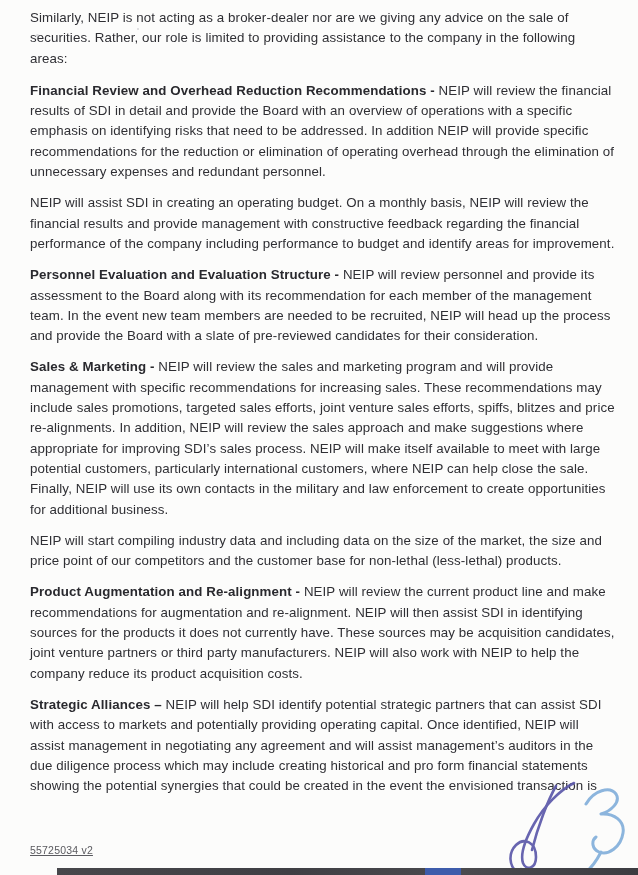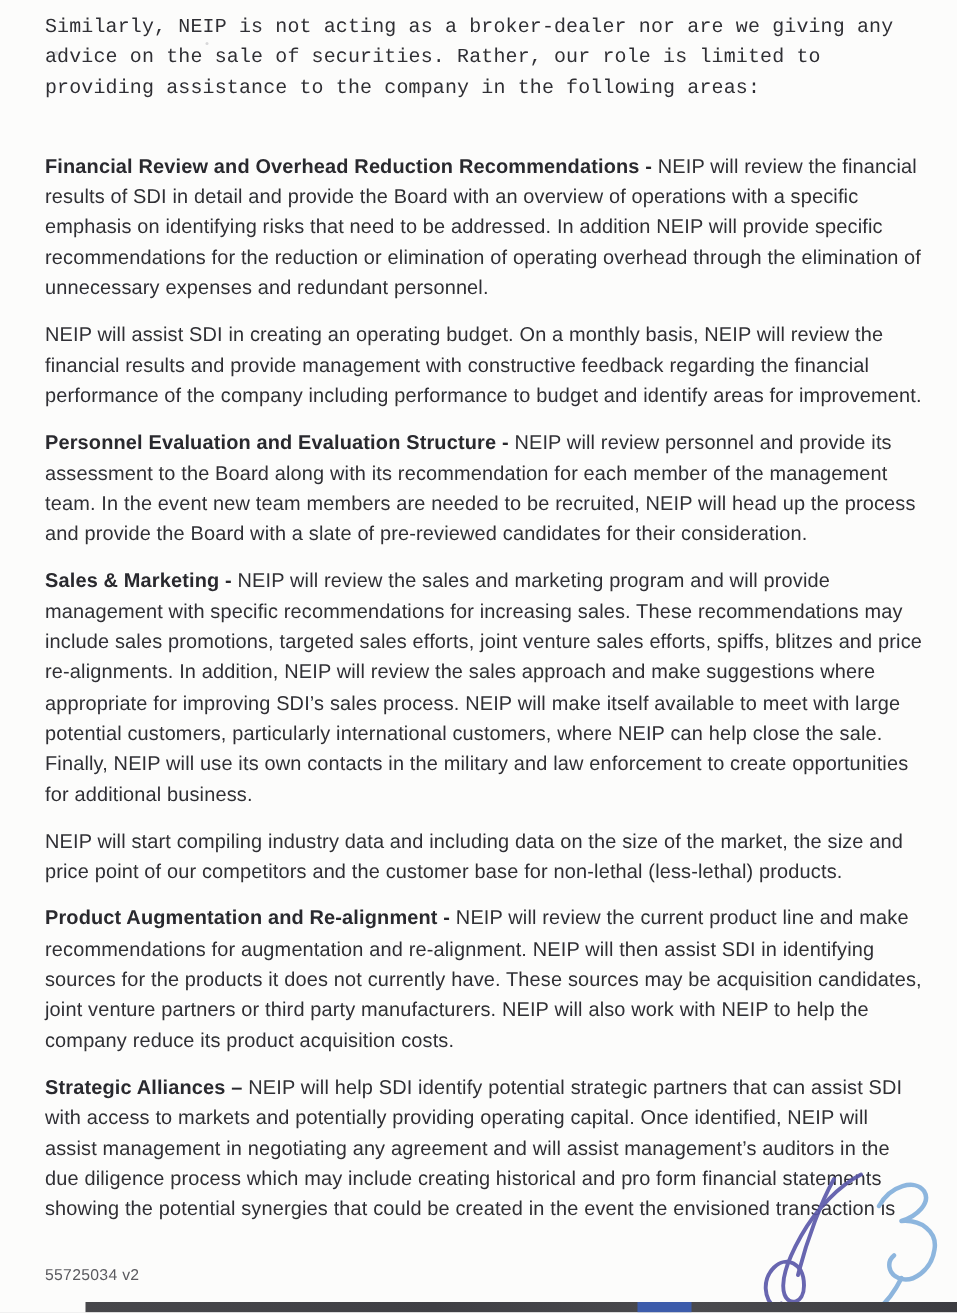"Similarly, NEIP is not acting" .doc p.first-para { font-family: Liberation Mono, monospace -> none; margin-bottom: 32px -> 12px }
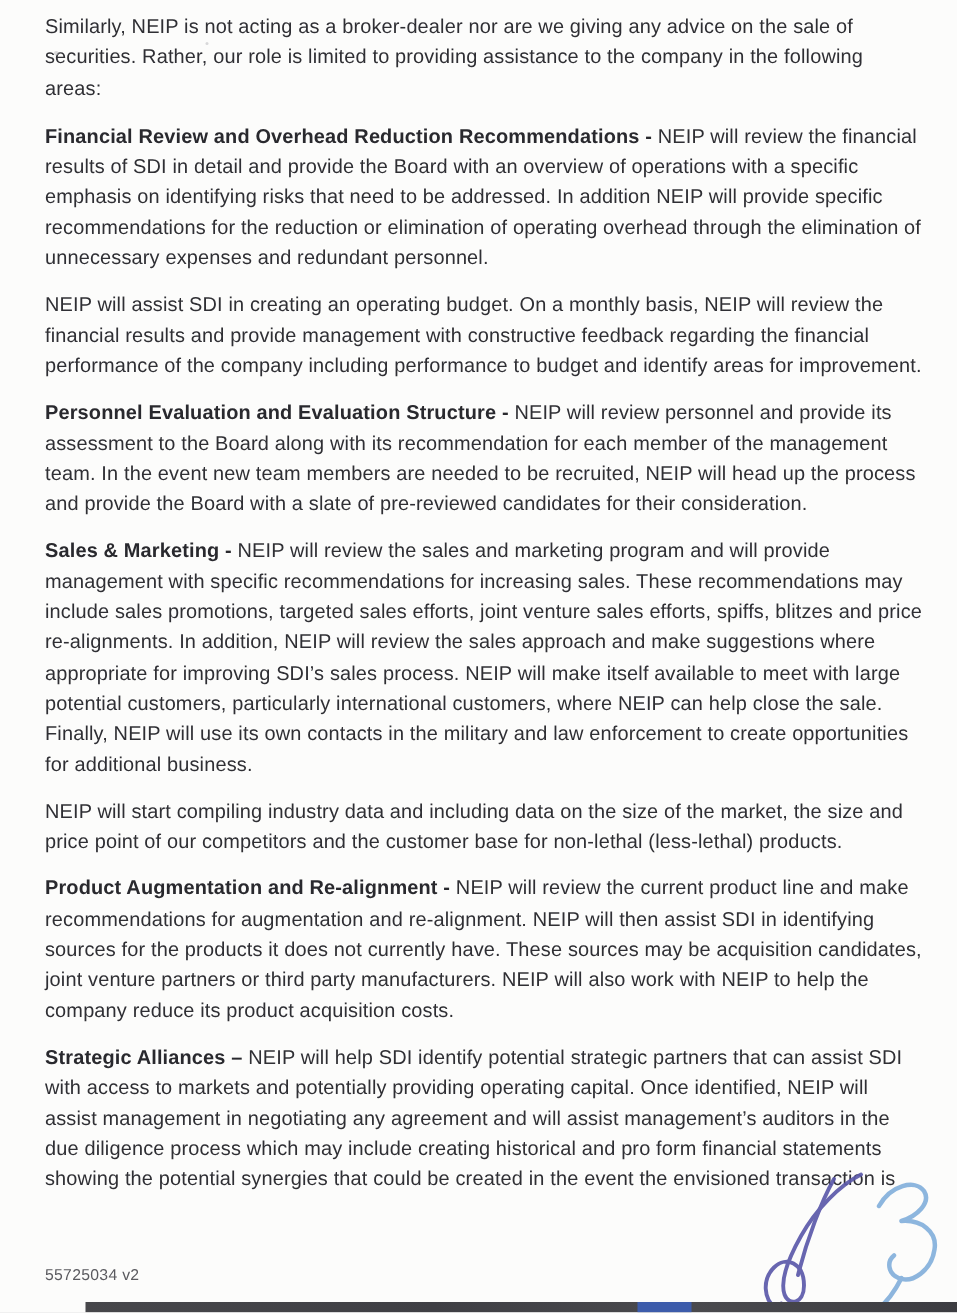"55725034 v2" .footer-ref { text-decoration: none -> underline }
